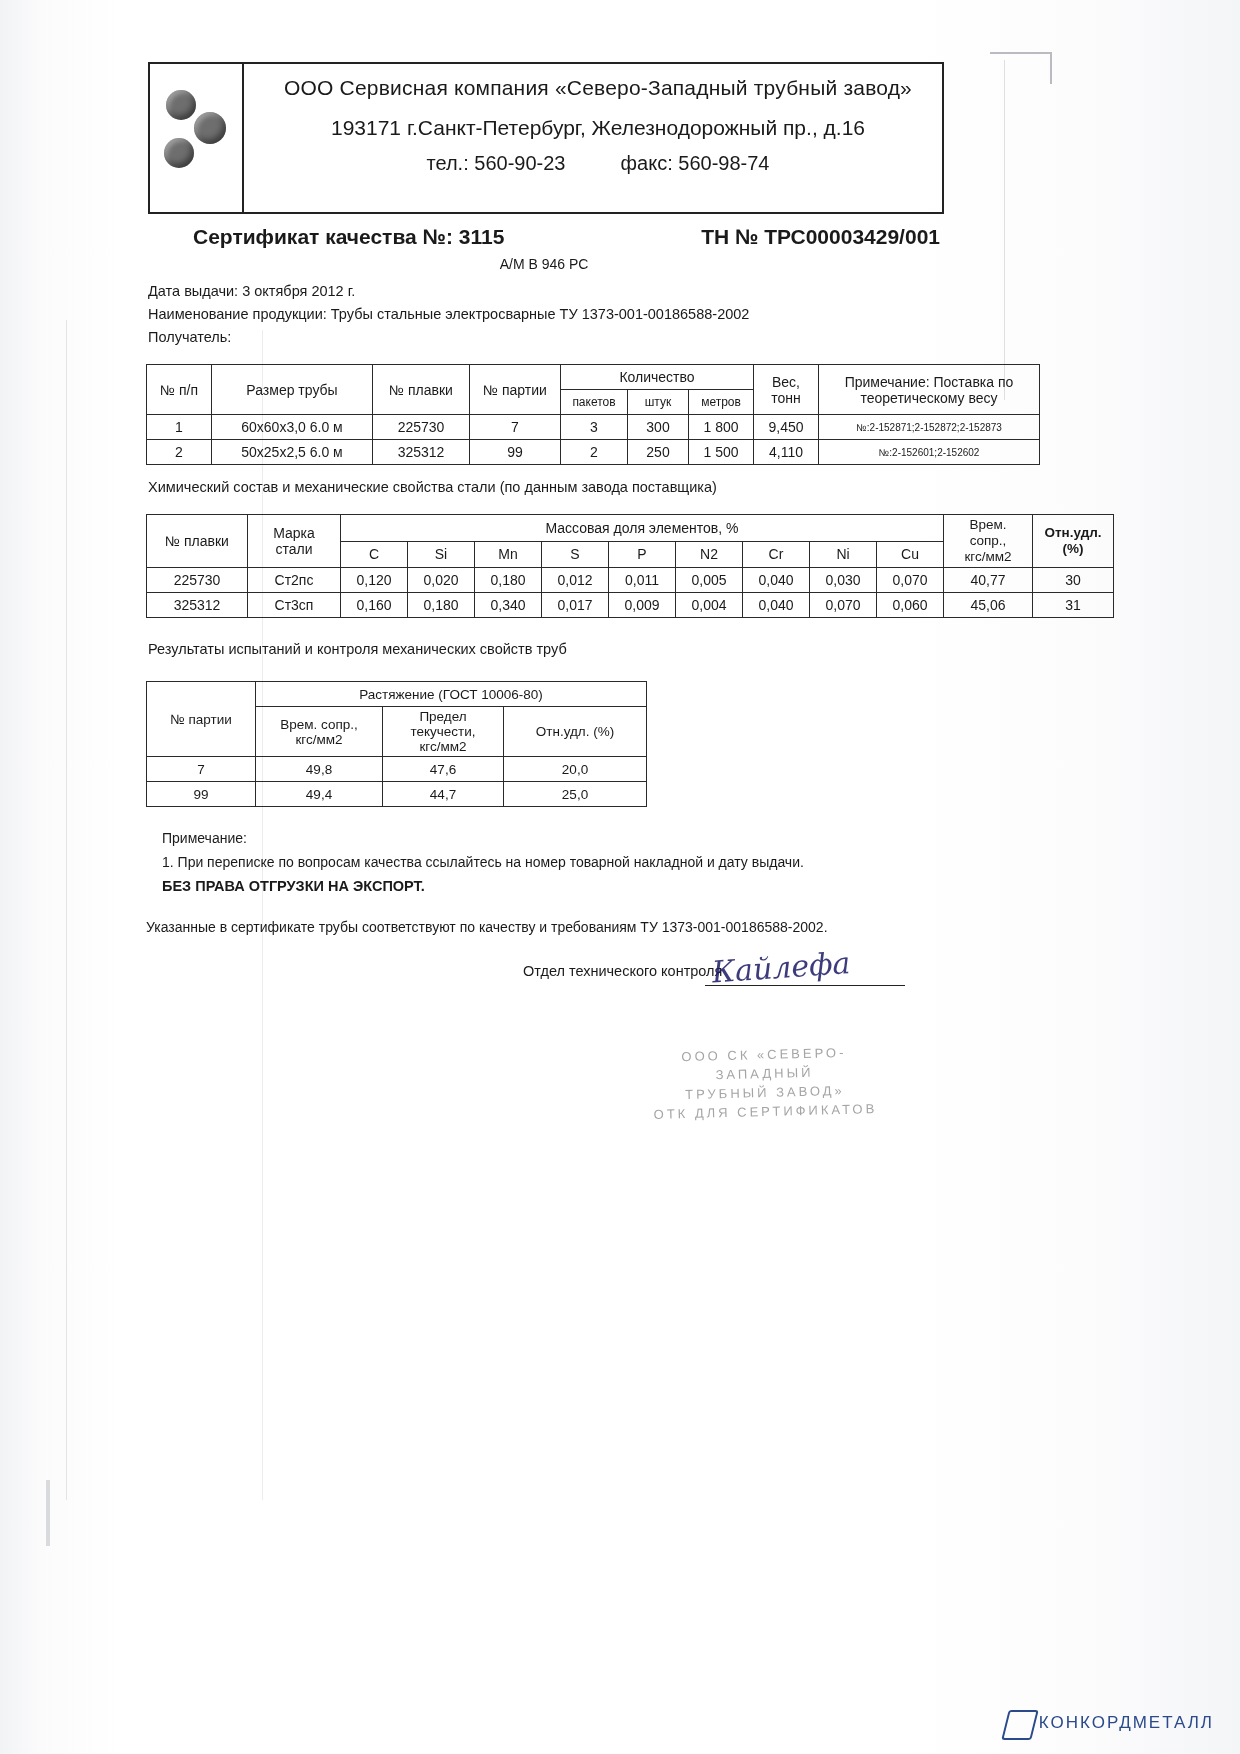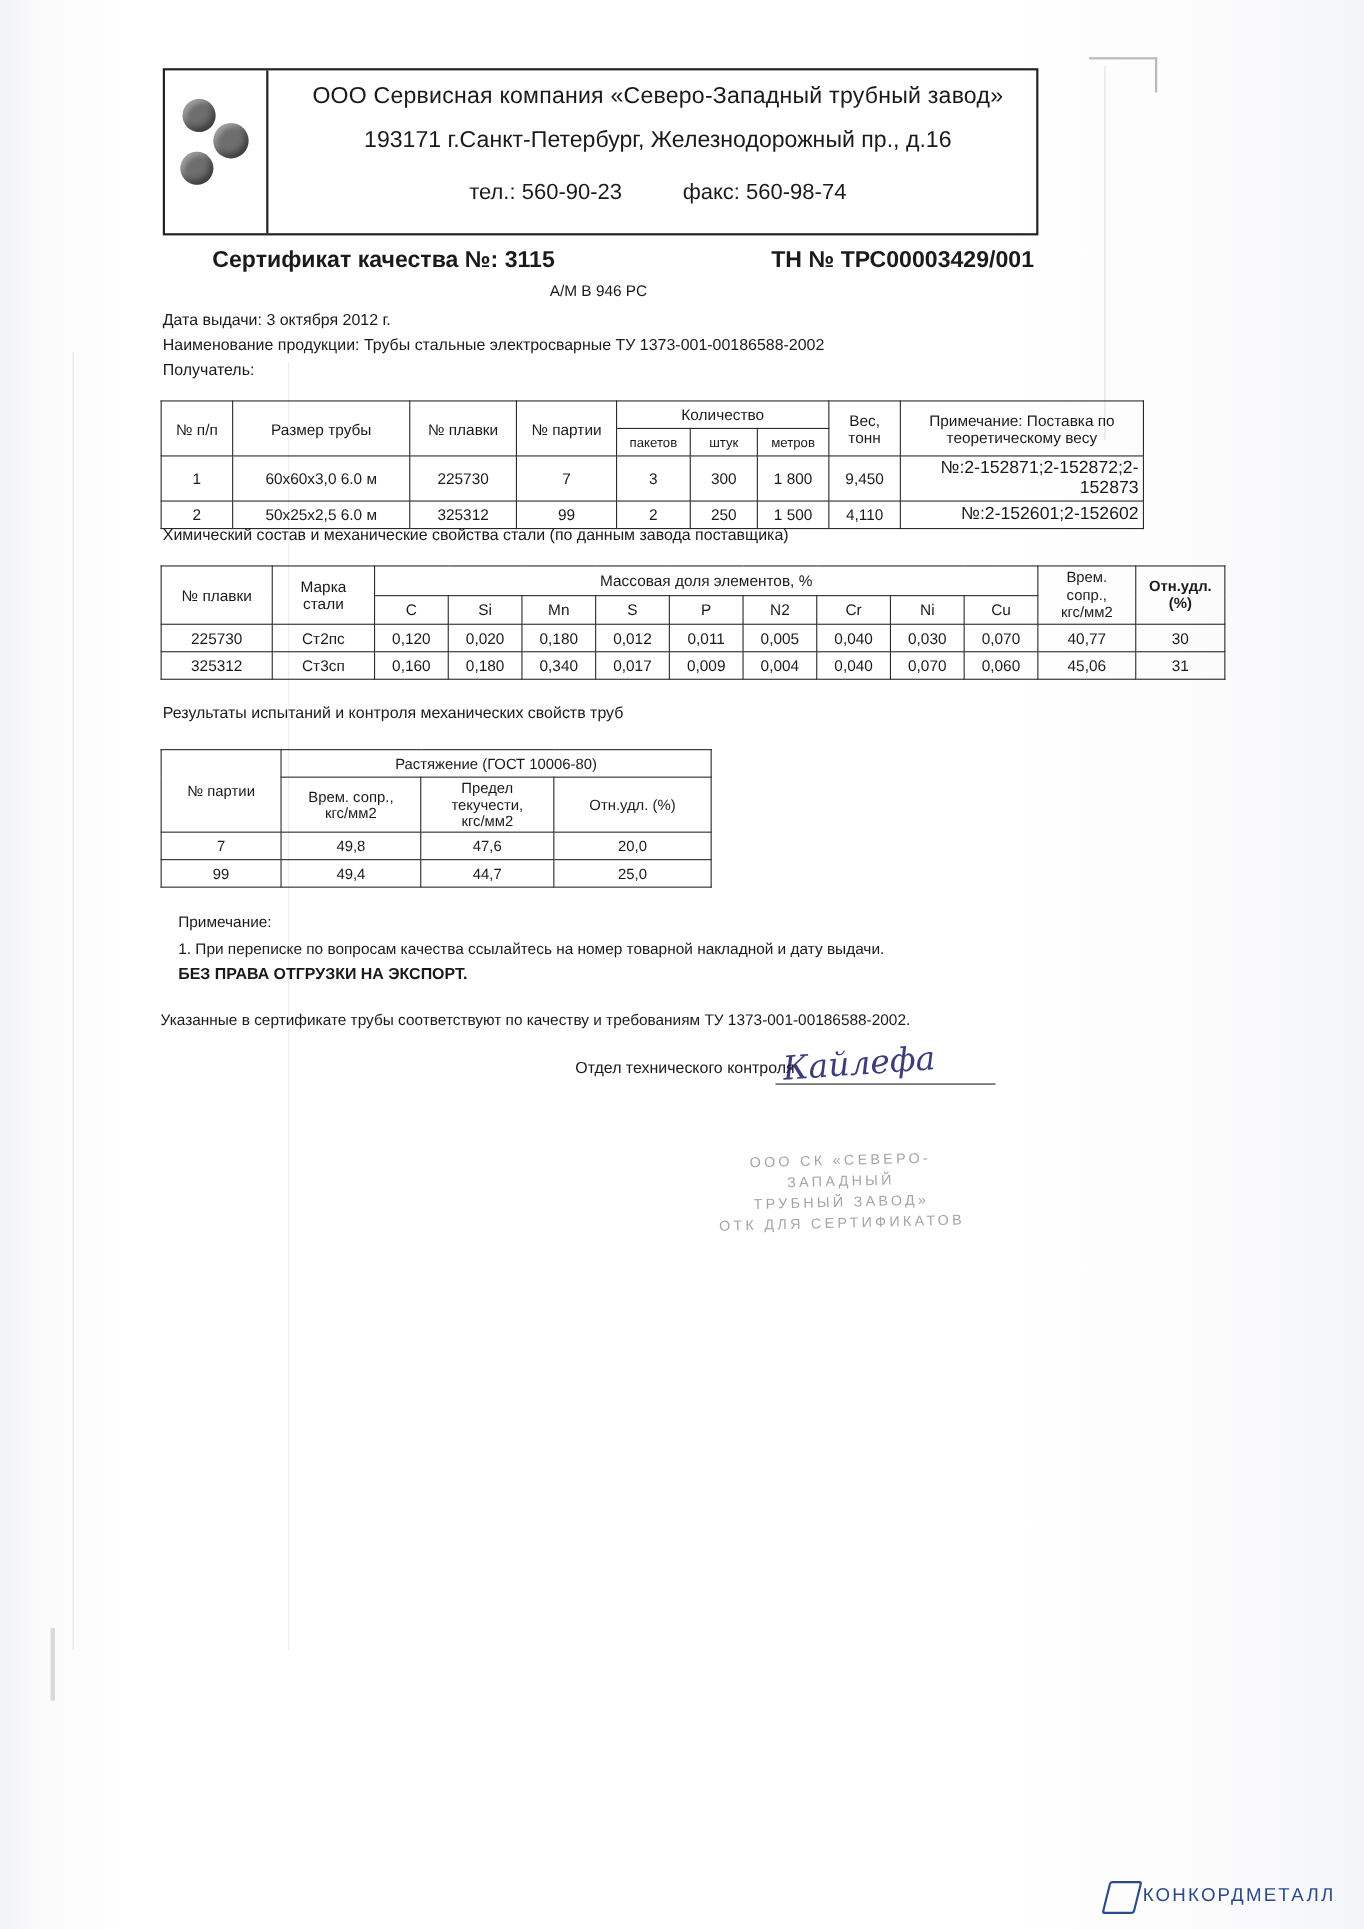"тел.: 560-90-23 факс: 560-98-74" .head-line3 { margin-top: 24px -> 12px }
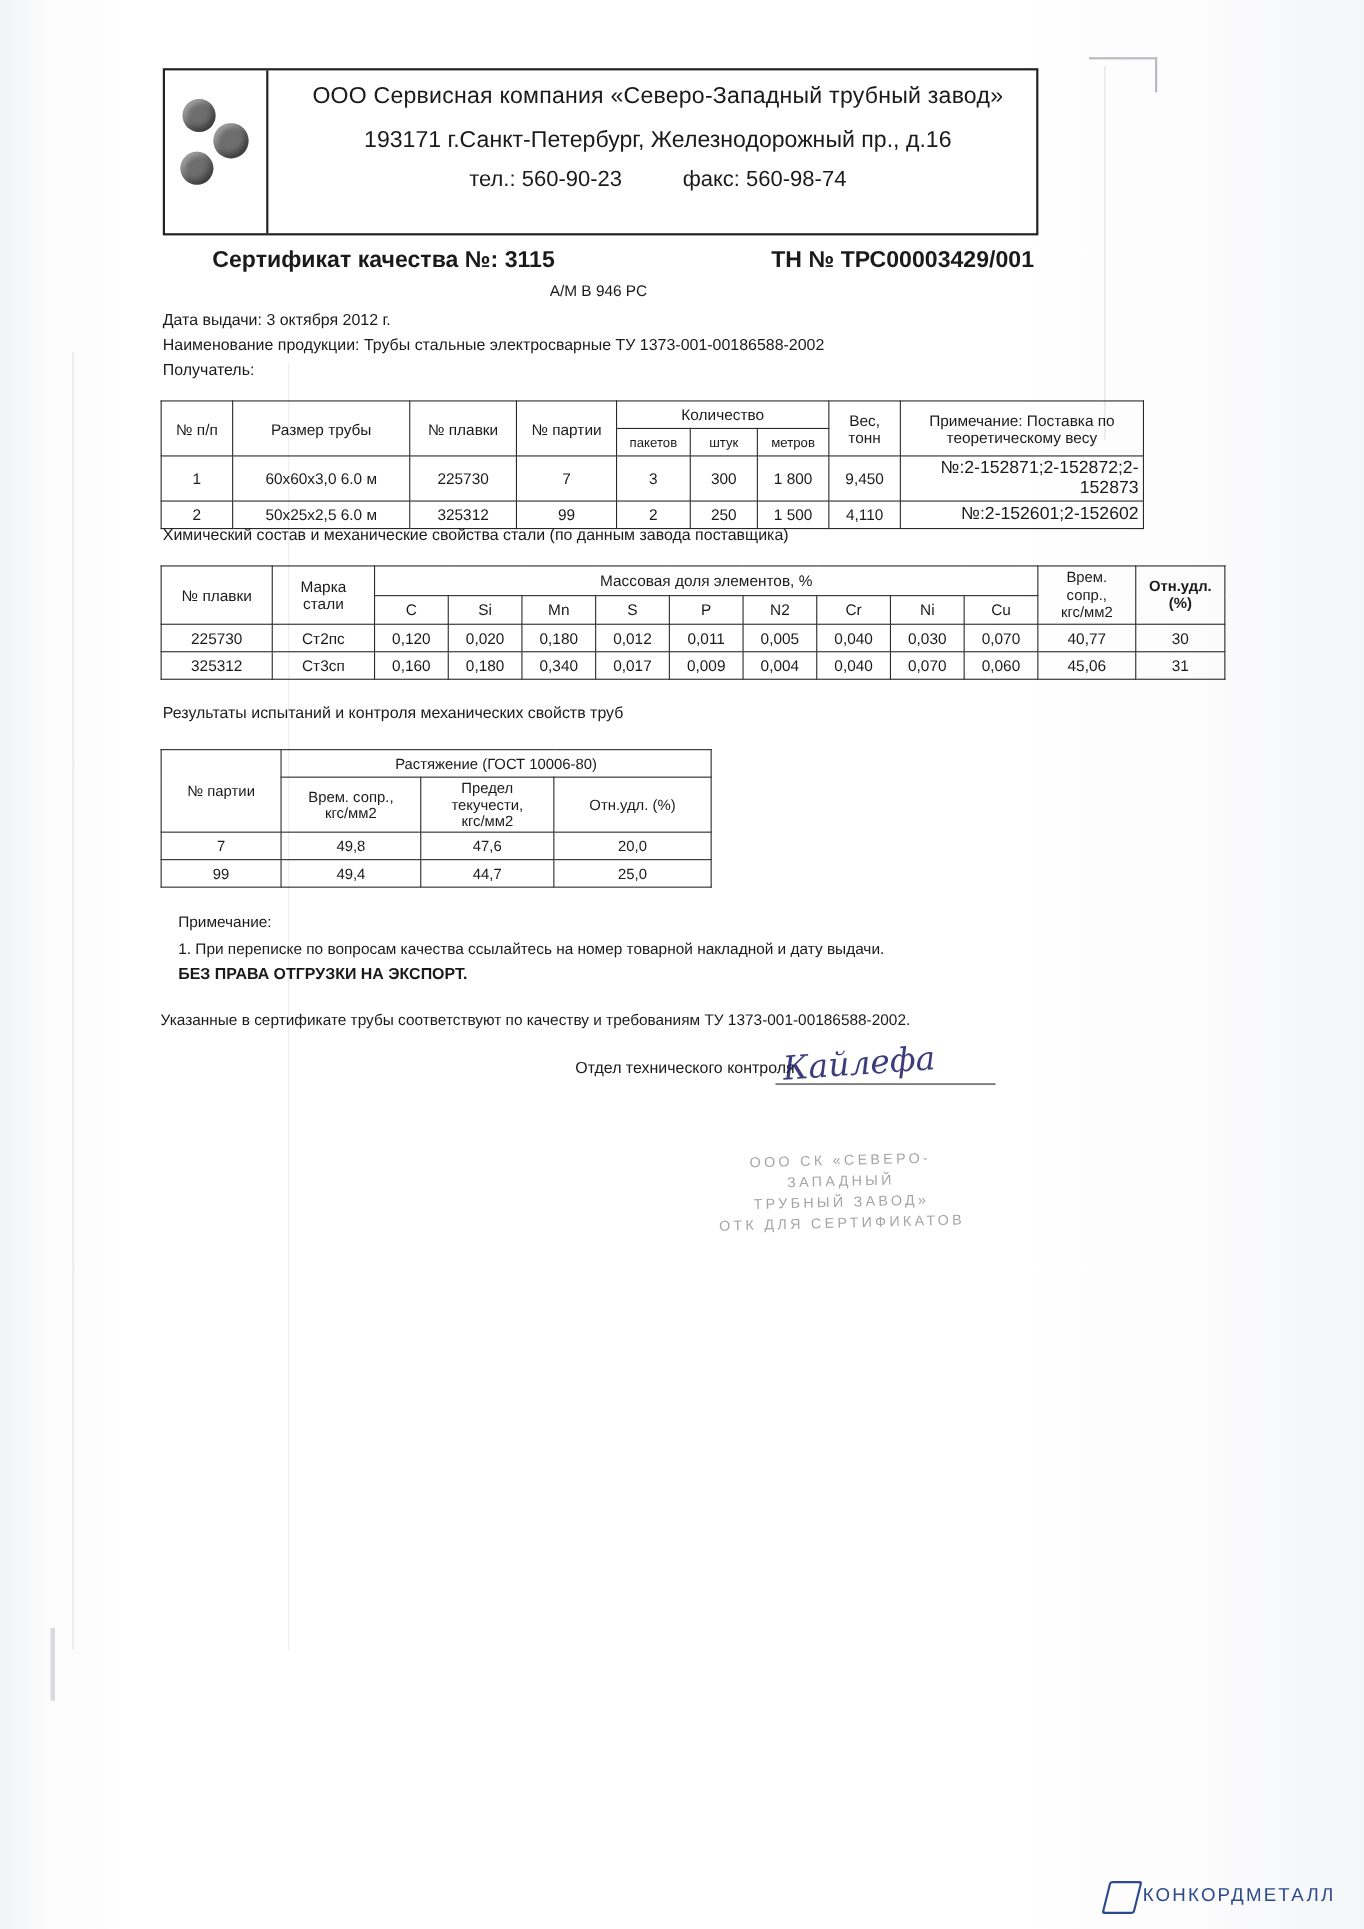"№:2-152871;2-152872;2-152873" .t1 .note { font-size: 16px -> 10px; text-align: right -> center }
